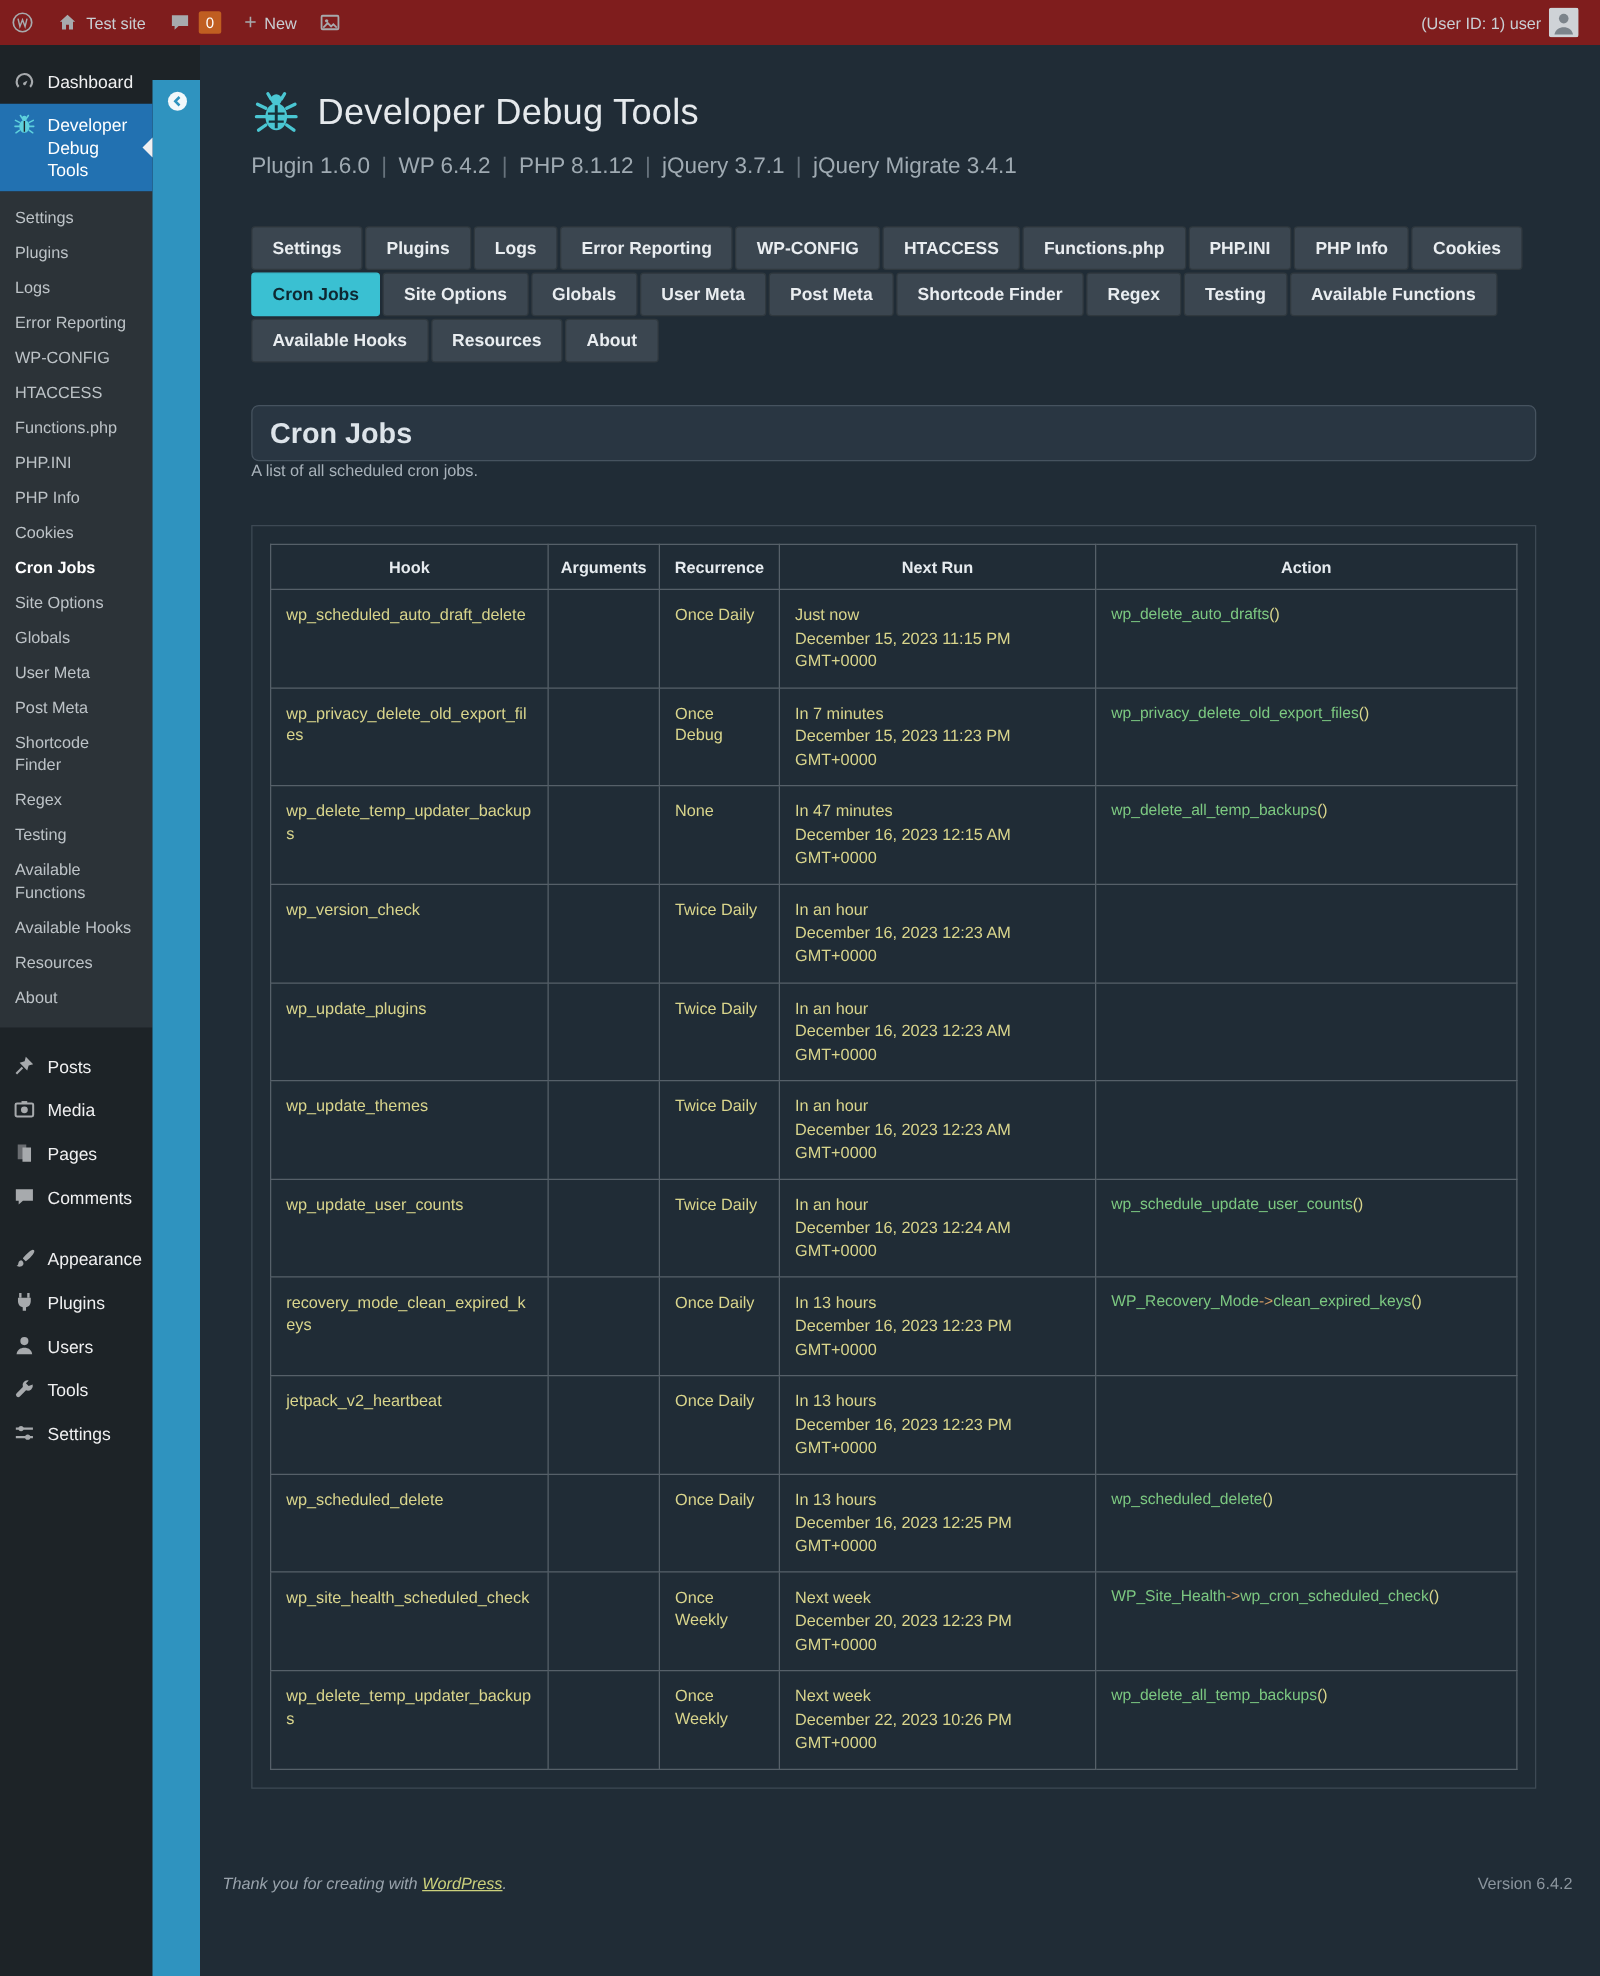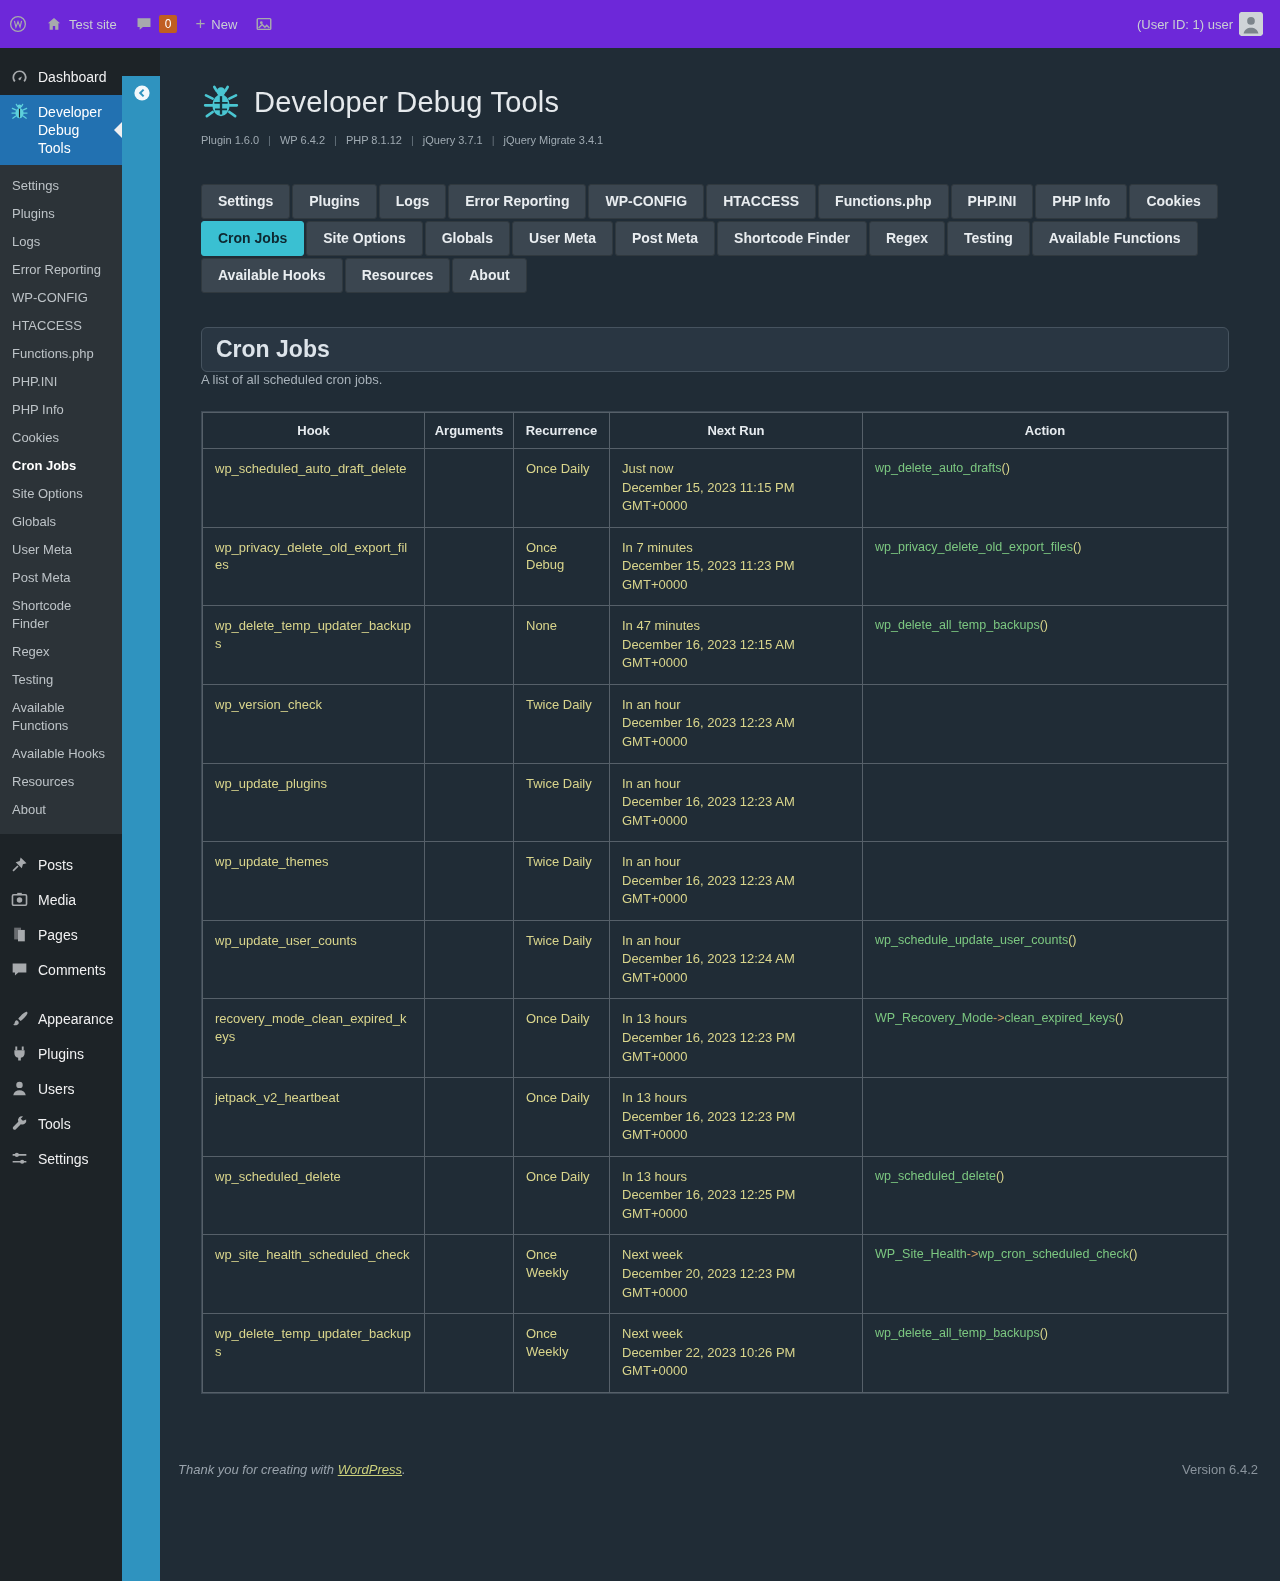"Test site" #adminbar { background: #6d28d9 -> #7f1d1d; height: 48px -> 36px }
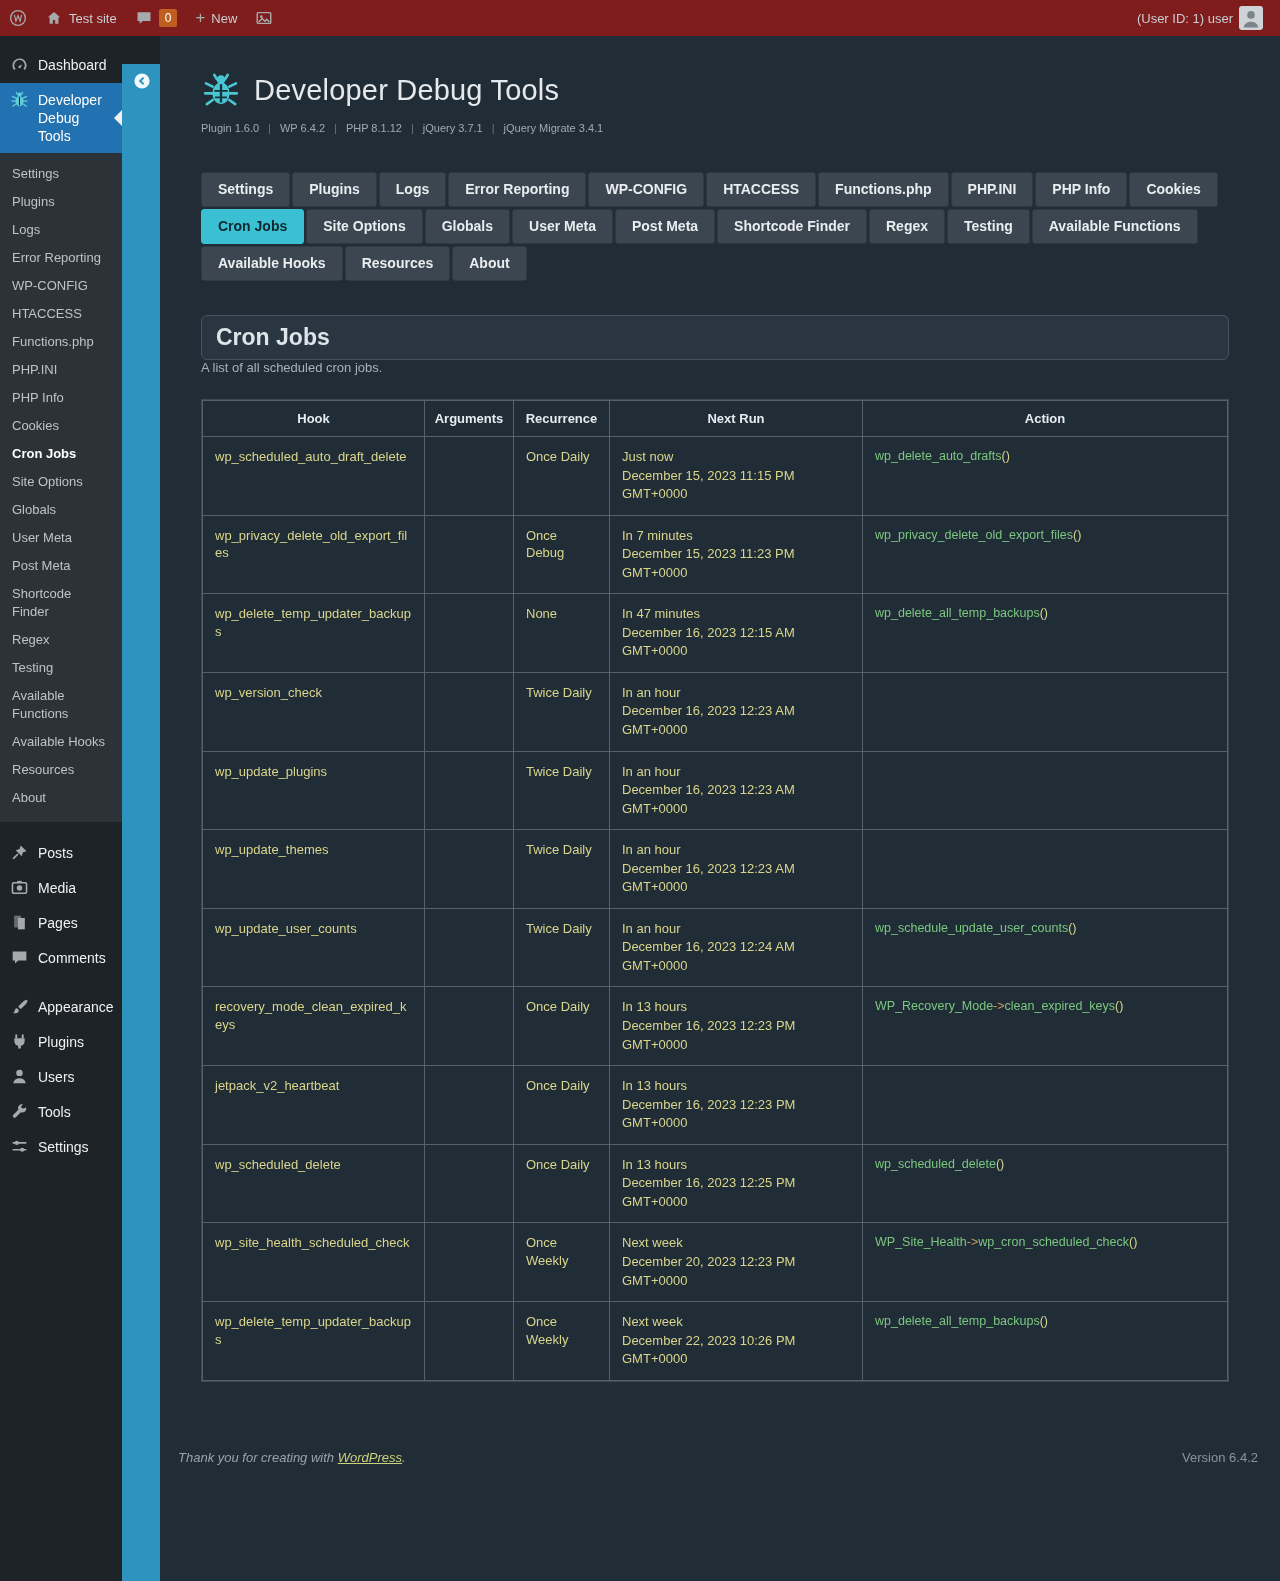"Plugin 1.6.0 | WP 6.4.2" .meta { font-size: 11px -> 18px }
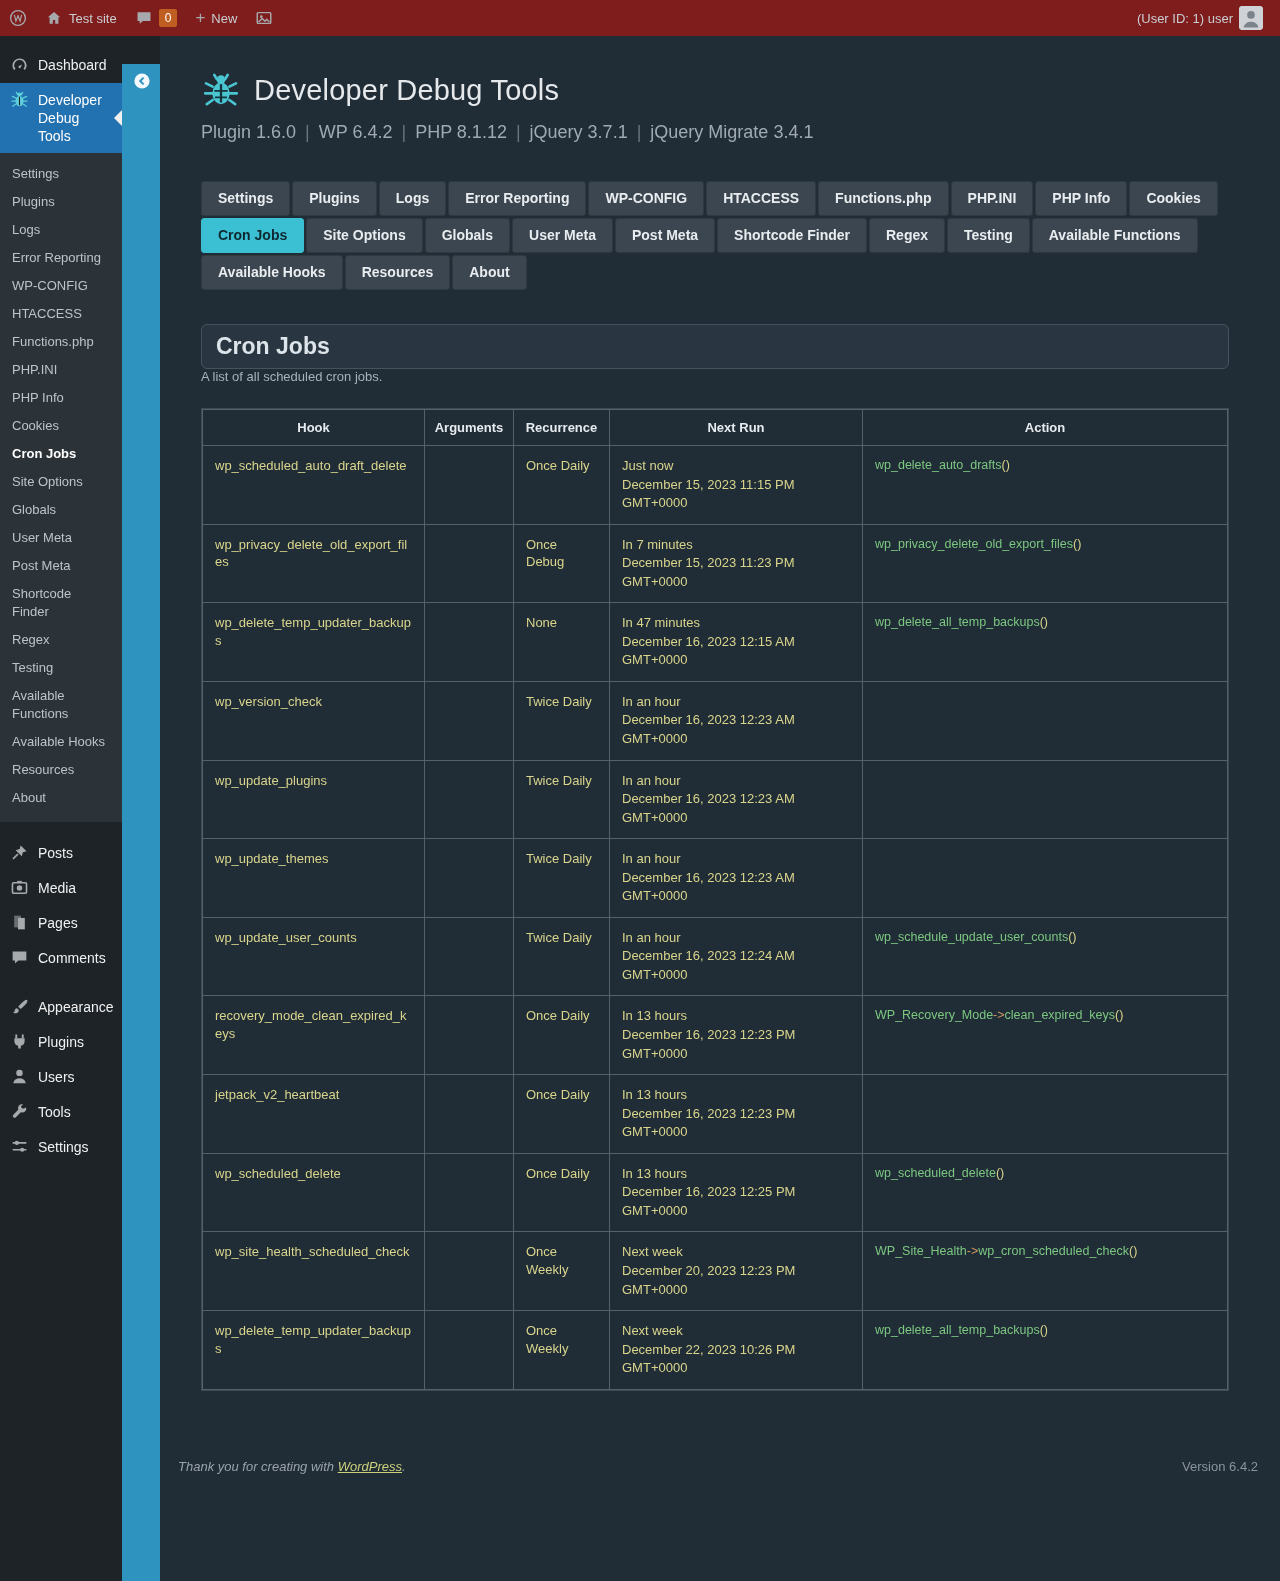"Hook" .table-box { margin-top: 24px -> 36px; padding: none -> 14px }
